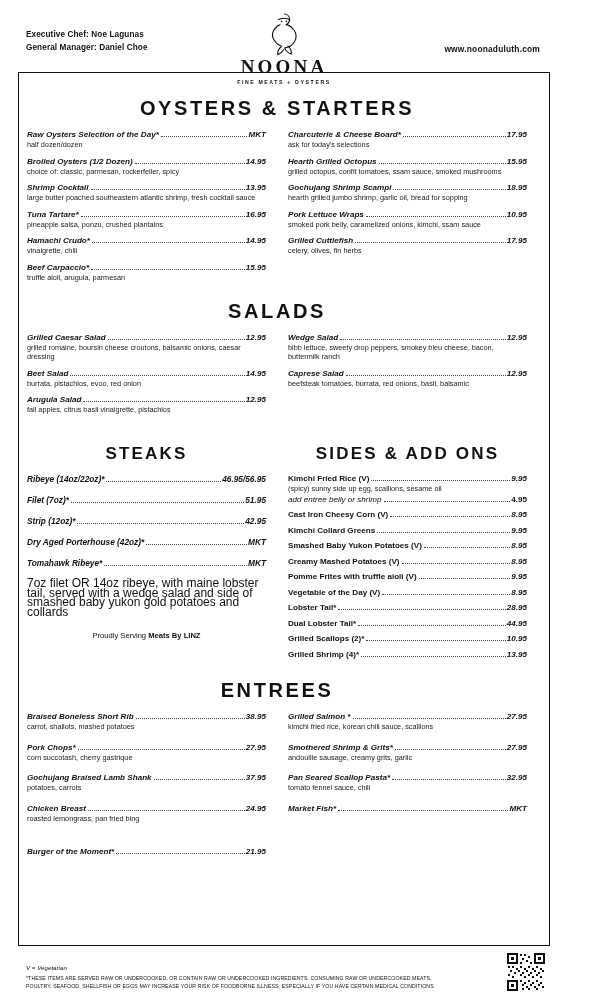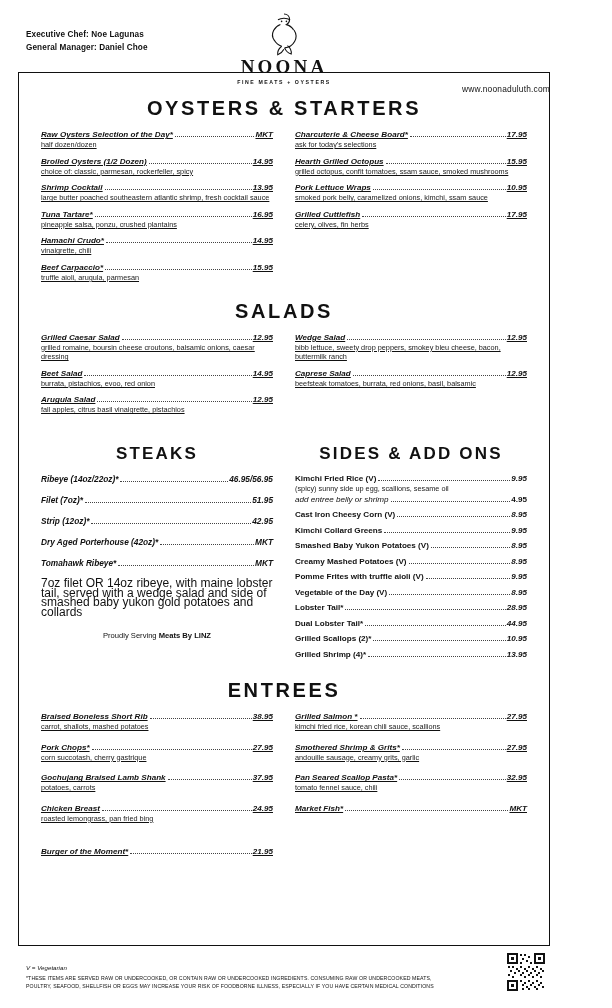"www.noonaduluth.com" .hdr-right { font-weight: 400 -> 700; margin-top: 40px -> none; right: 18px -> 28px }
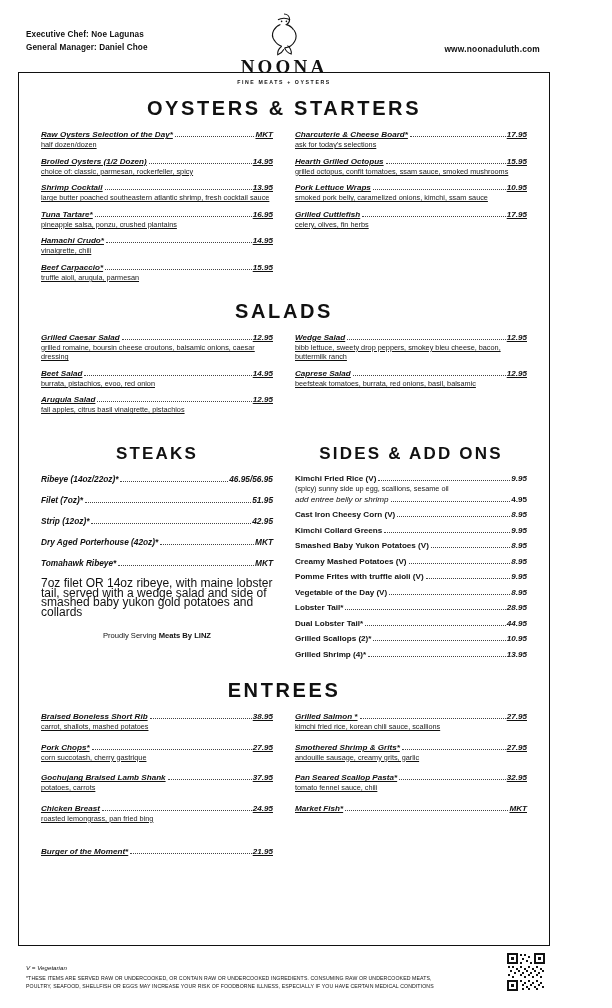"OYSTERS & STARTERS" .frame { padding: 14px 22px 10px 22px -> 14px 22px 10px 8px }
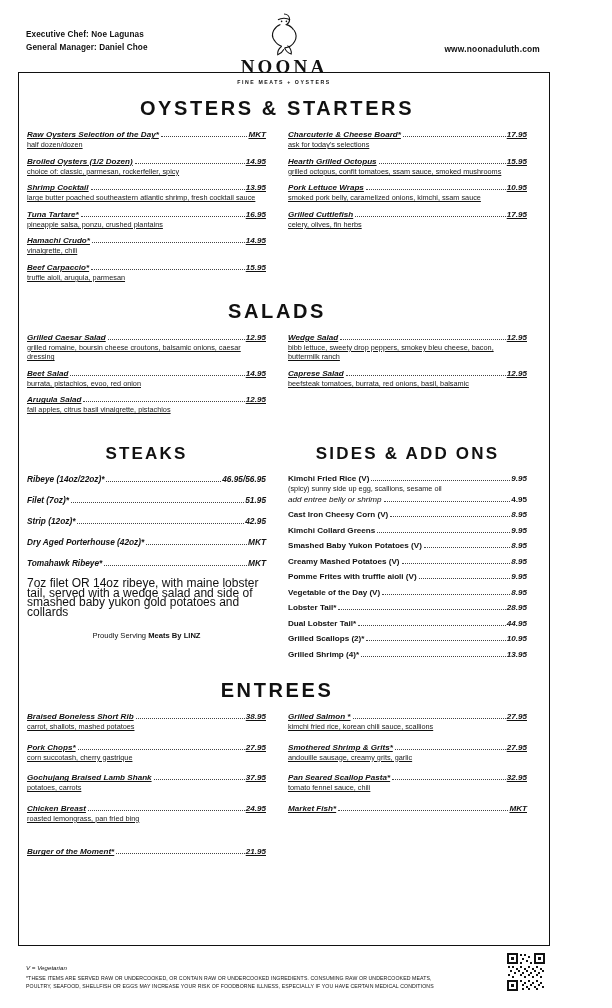"Raw Oysters Selection of the" .cols { text-decoration: underline -> none }
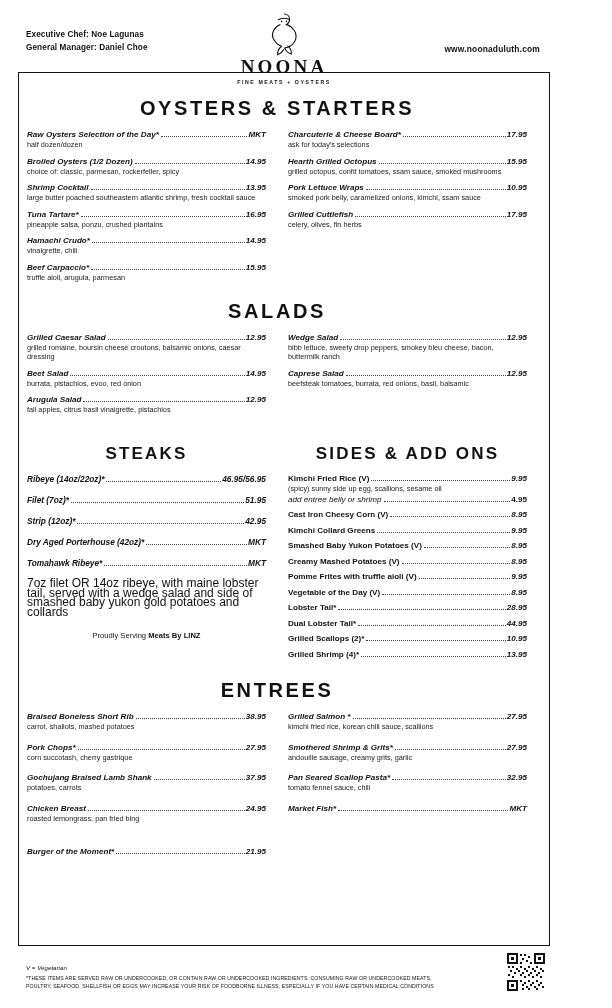"Gochujang Shrimp Scampi" div.item { html: none -> <div> <div> <span>Gochujang Shrimp Scampi</span> <span></span> <span>18.95</span> </div> <div>hearth grilled jumbo shrimp, garlic oil, bread for sopping</div> </div> }
